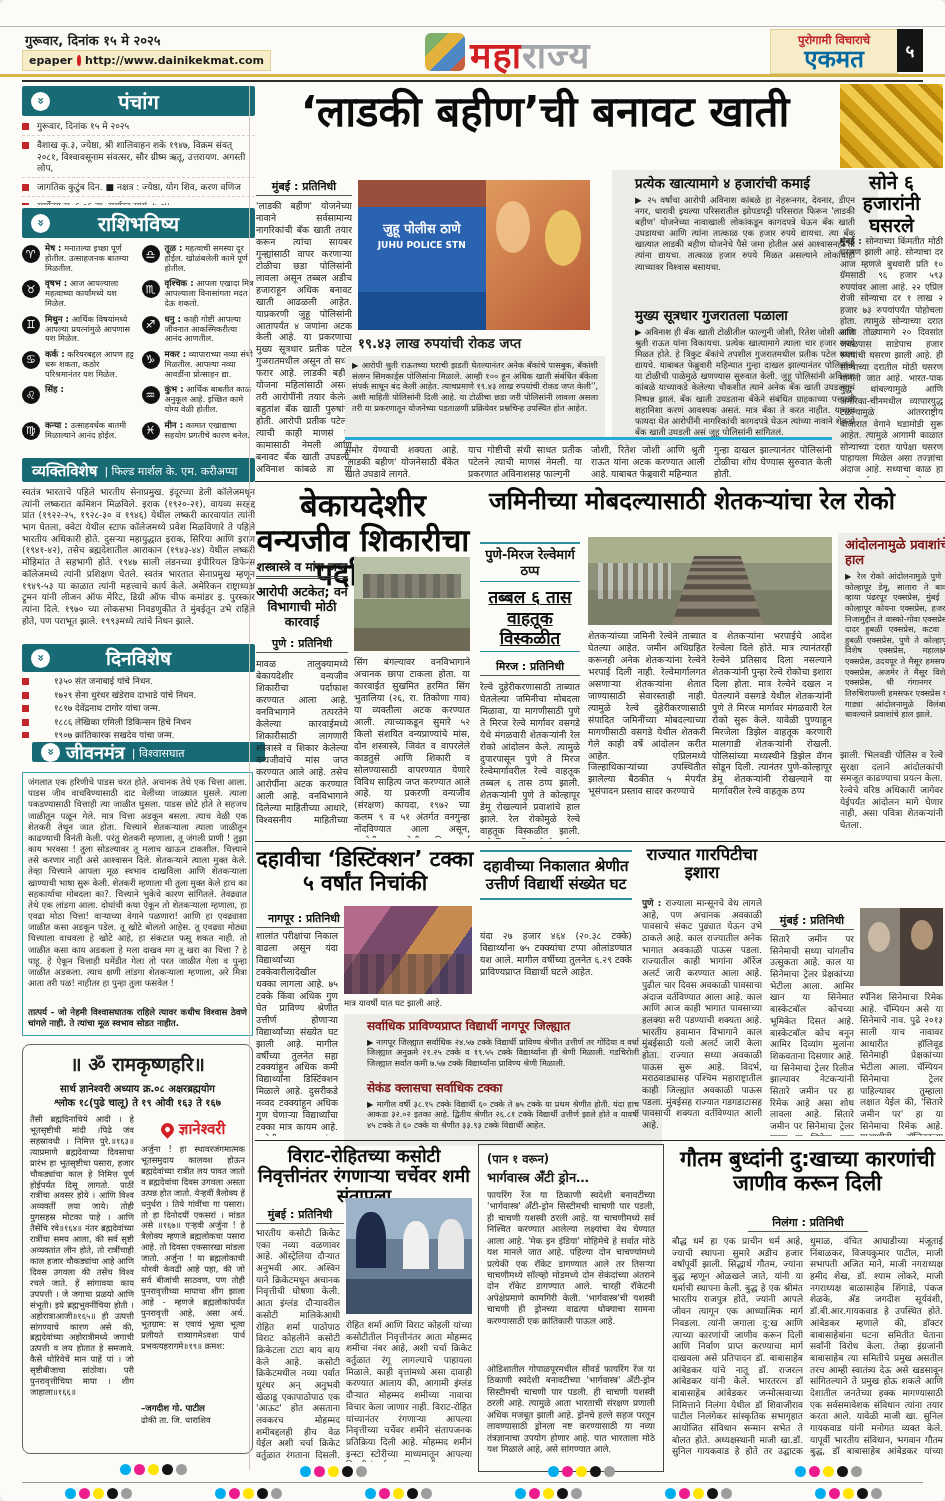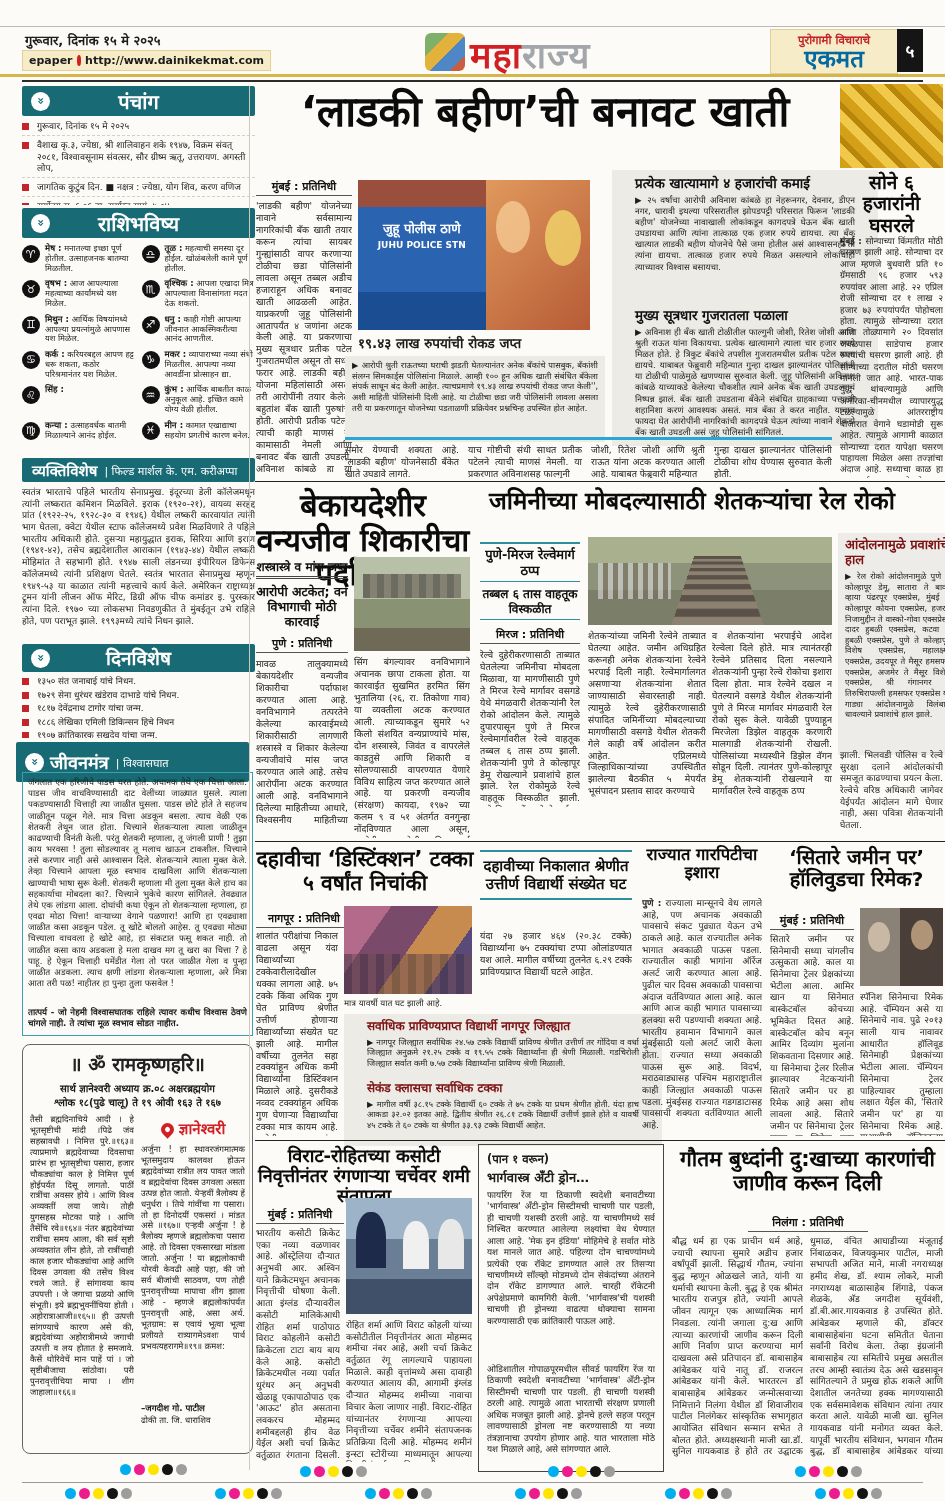"गुरूवार, दिनांक १५ मे २०२५" #page { border-radius: none -> 6px }
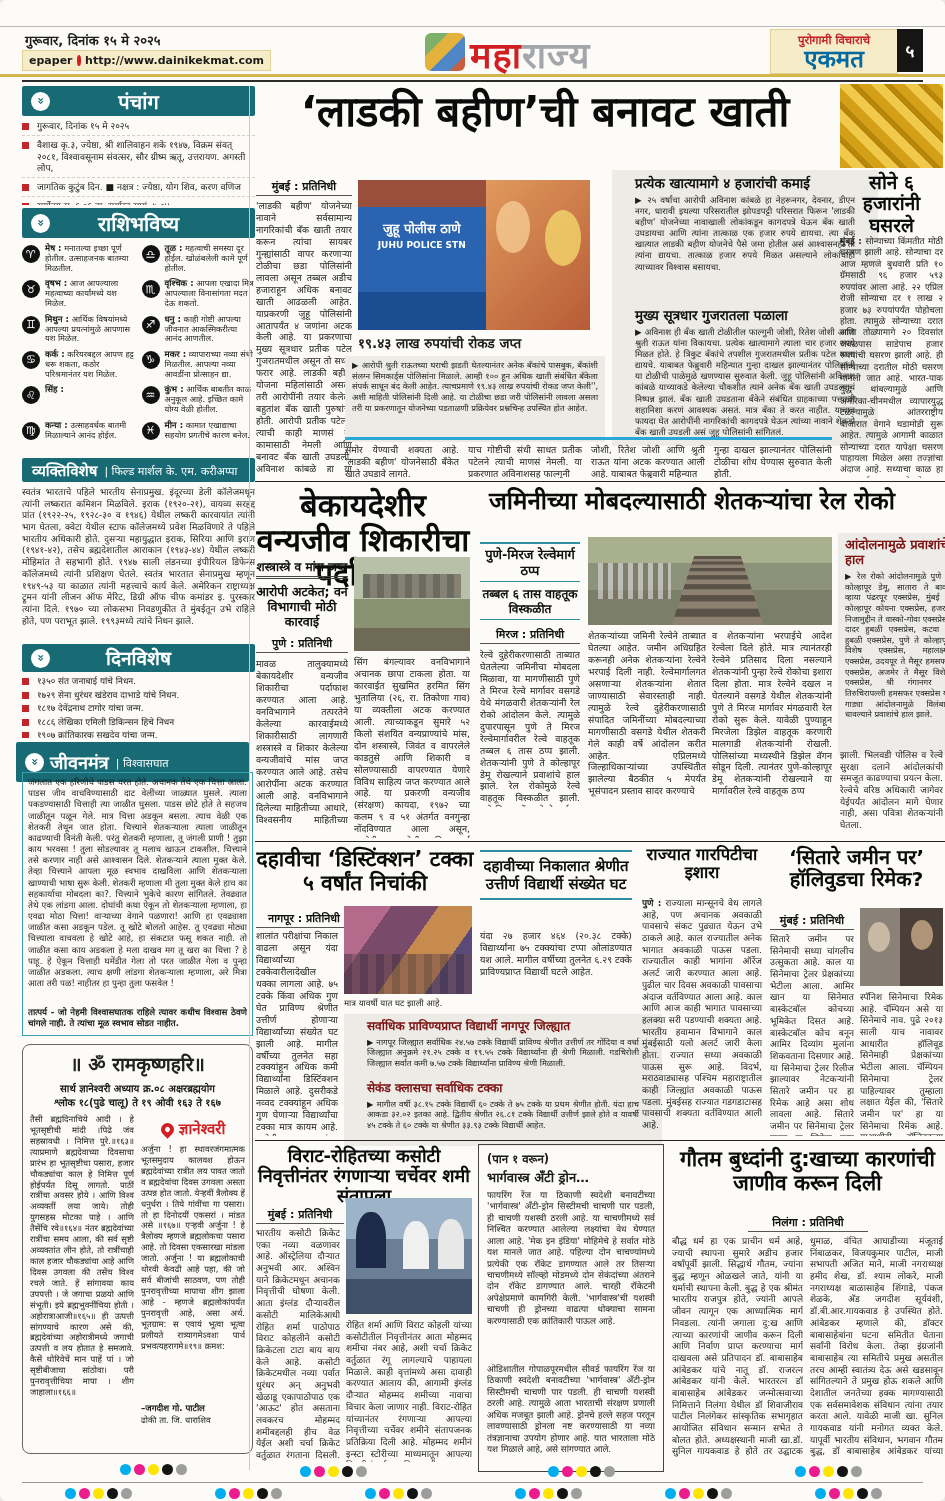"तब्बल ६ तास वाहतूक विस्कळीत" div.kicker { font-size: 12px -> 17px; text-decoration: none -> underline }
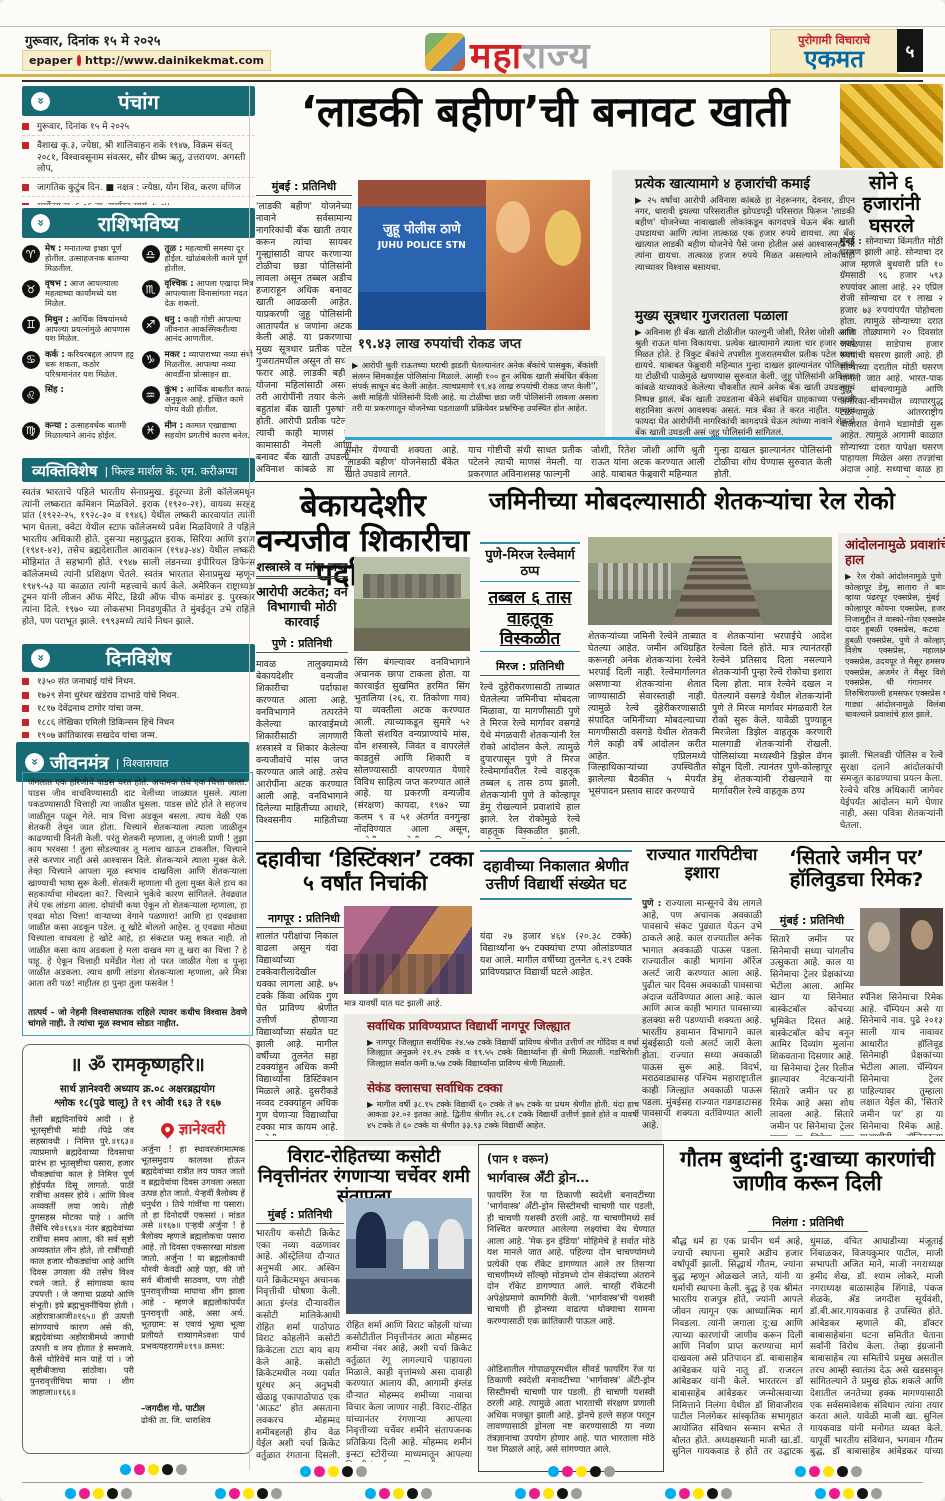"१३५० संत जनाबाई यांचे निधन." .din-item { padding-left: 15px -> 32px }
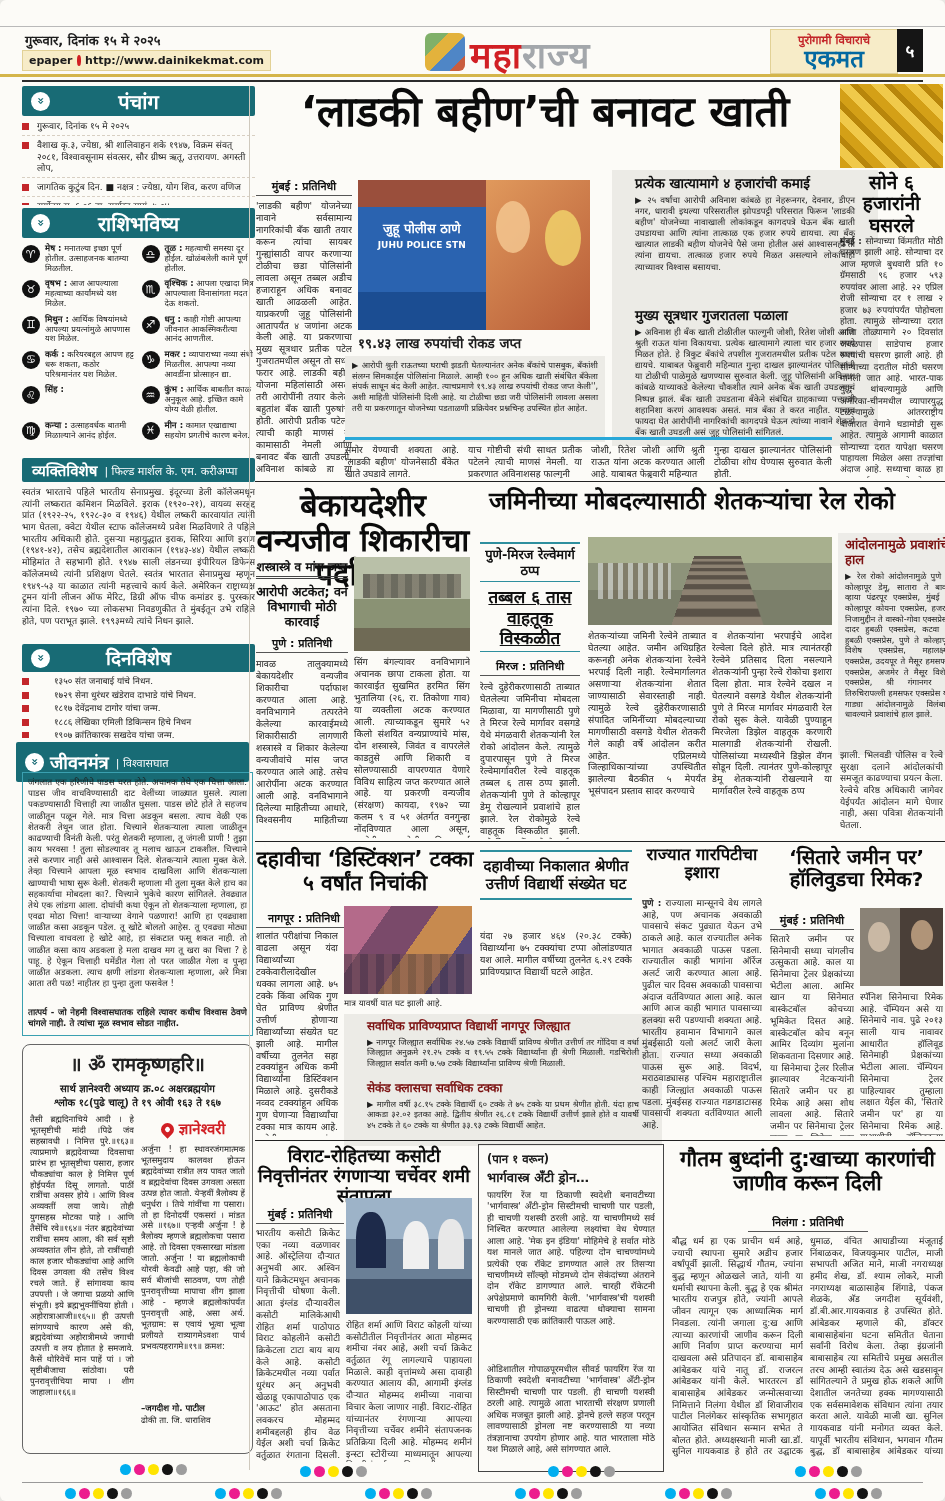"जीवनमंत्र" div.teal-head { height: 40px -> 20px; left: 16px -> 32px }
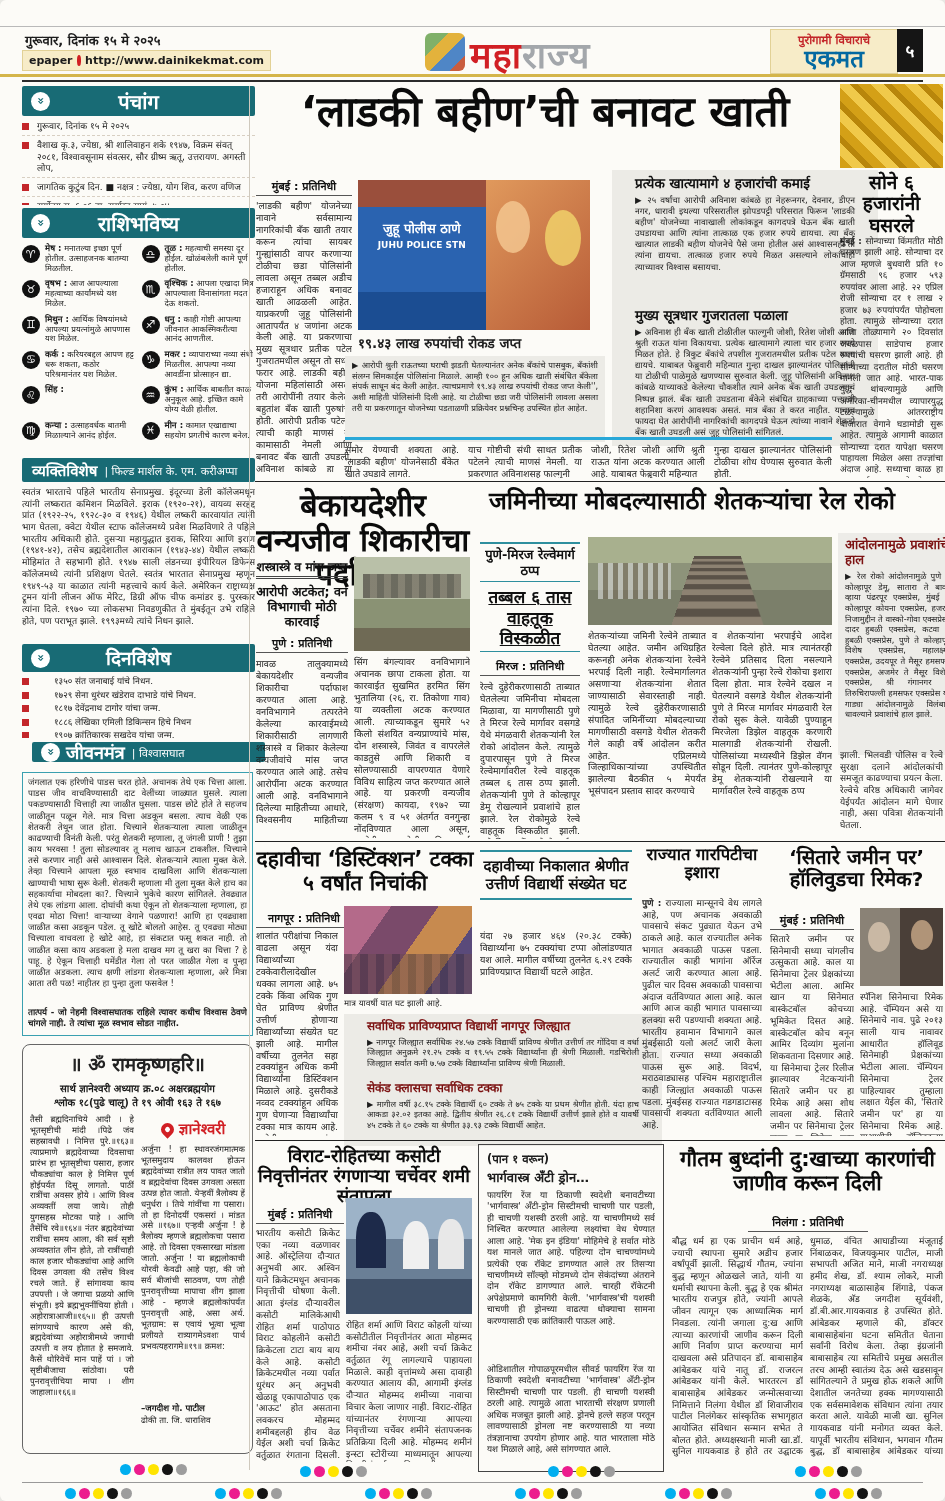"‘सितारे जमीन पर’ हॉलिवुडचा रिमेक?" div.abs { html: <div>‘सितारे जमीन पर’ हॉलिवुडचा रिमेक?</div> -> none }
